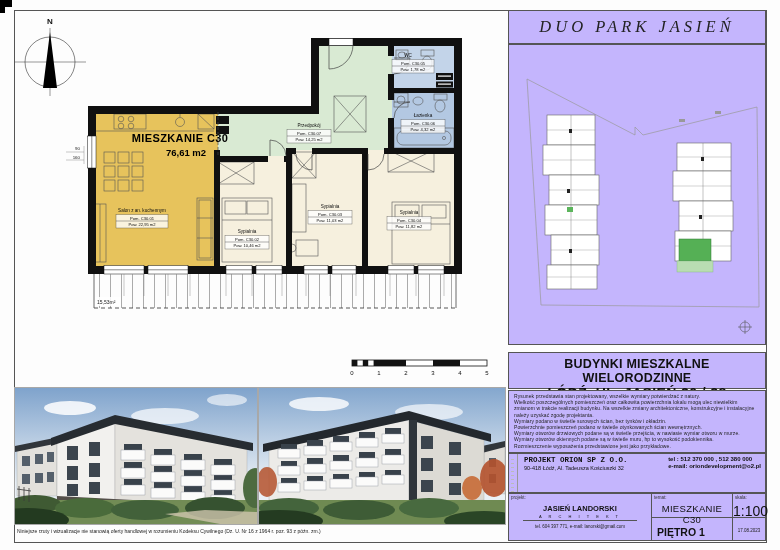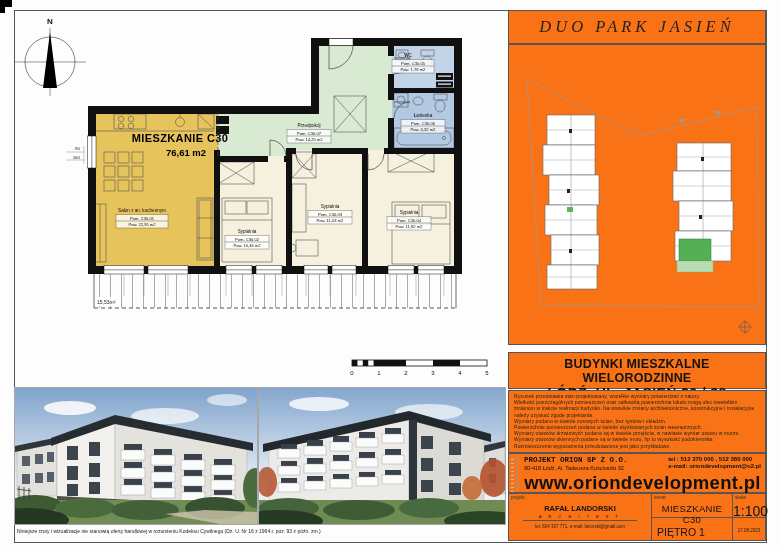"DUO PARK JASIEŃ" .rbox { background: #f97316 -> #c4b5fd }
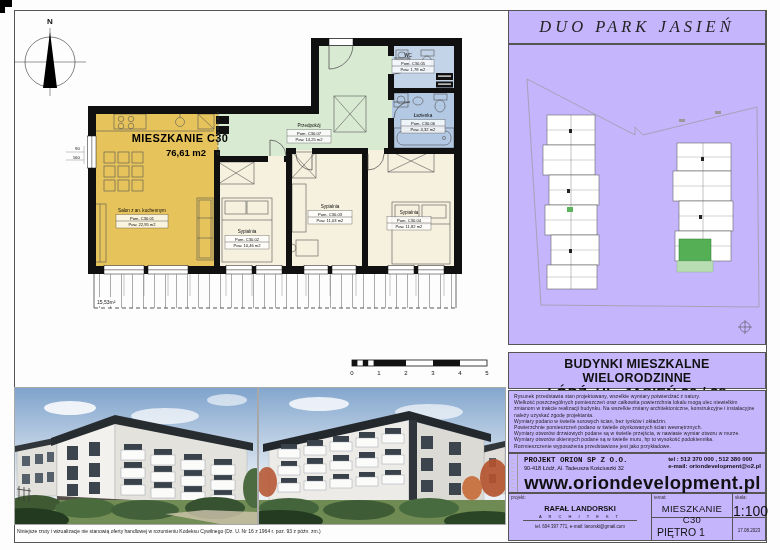"www.oriondevelopment.pl" div.comp-www { html: <div>www.oriondevelopment.pl</div> -> none }
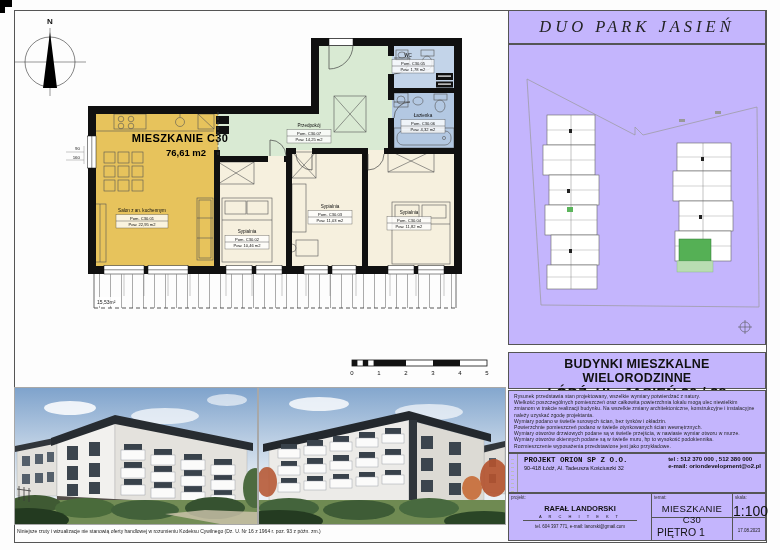"RAFAŁ LANDORSKI" div.arch-name { text: RAFAŁ -> JASIEŃ }
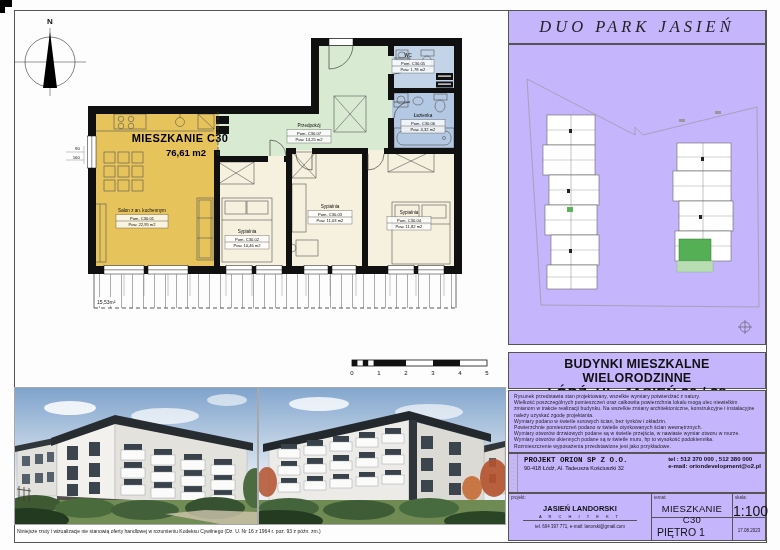"PIĘTRO 1" .pietro { font-weight: normal -> bold }
